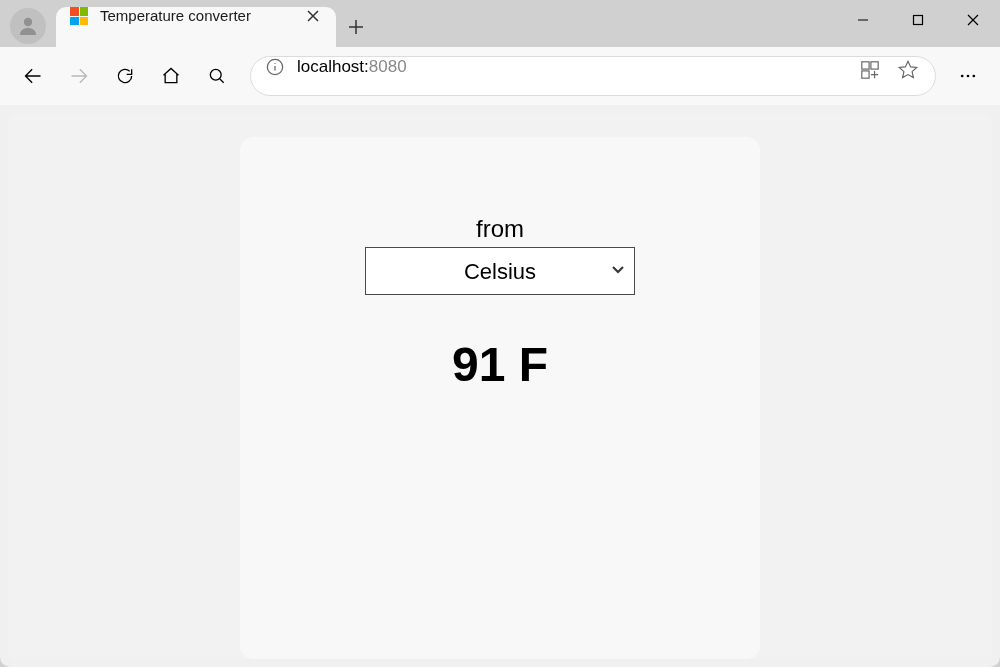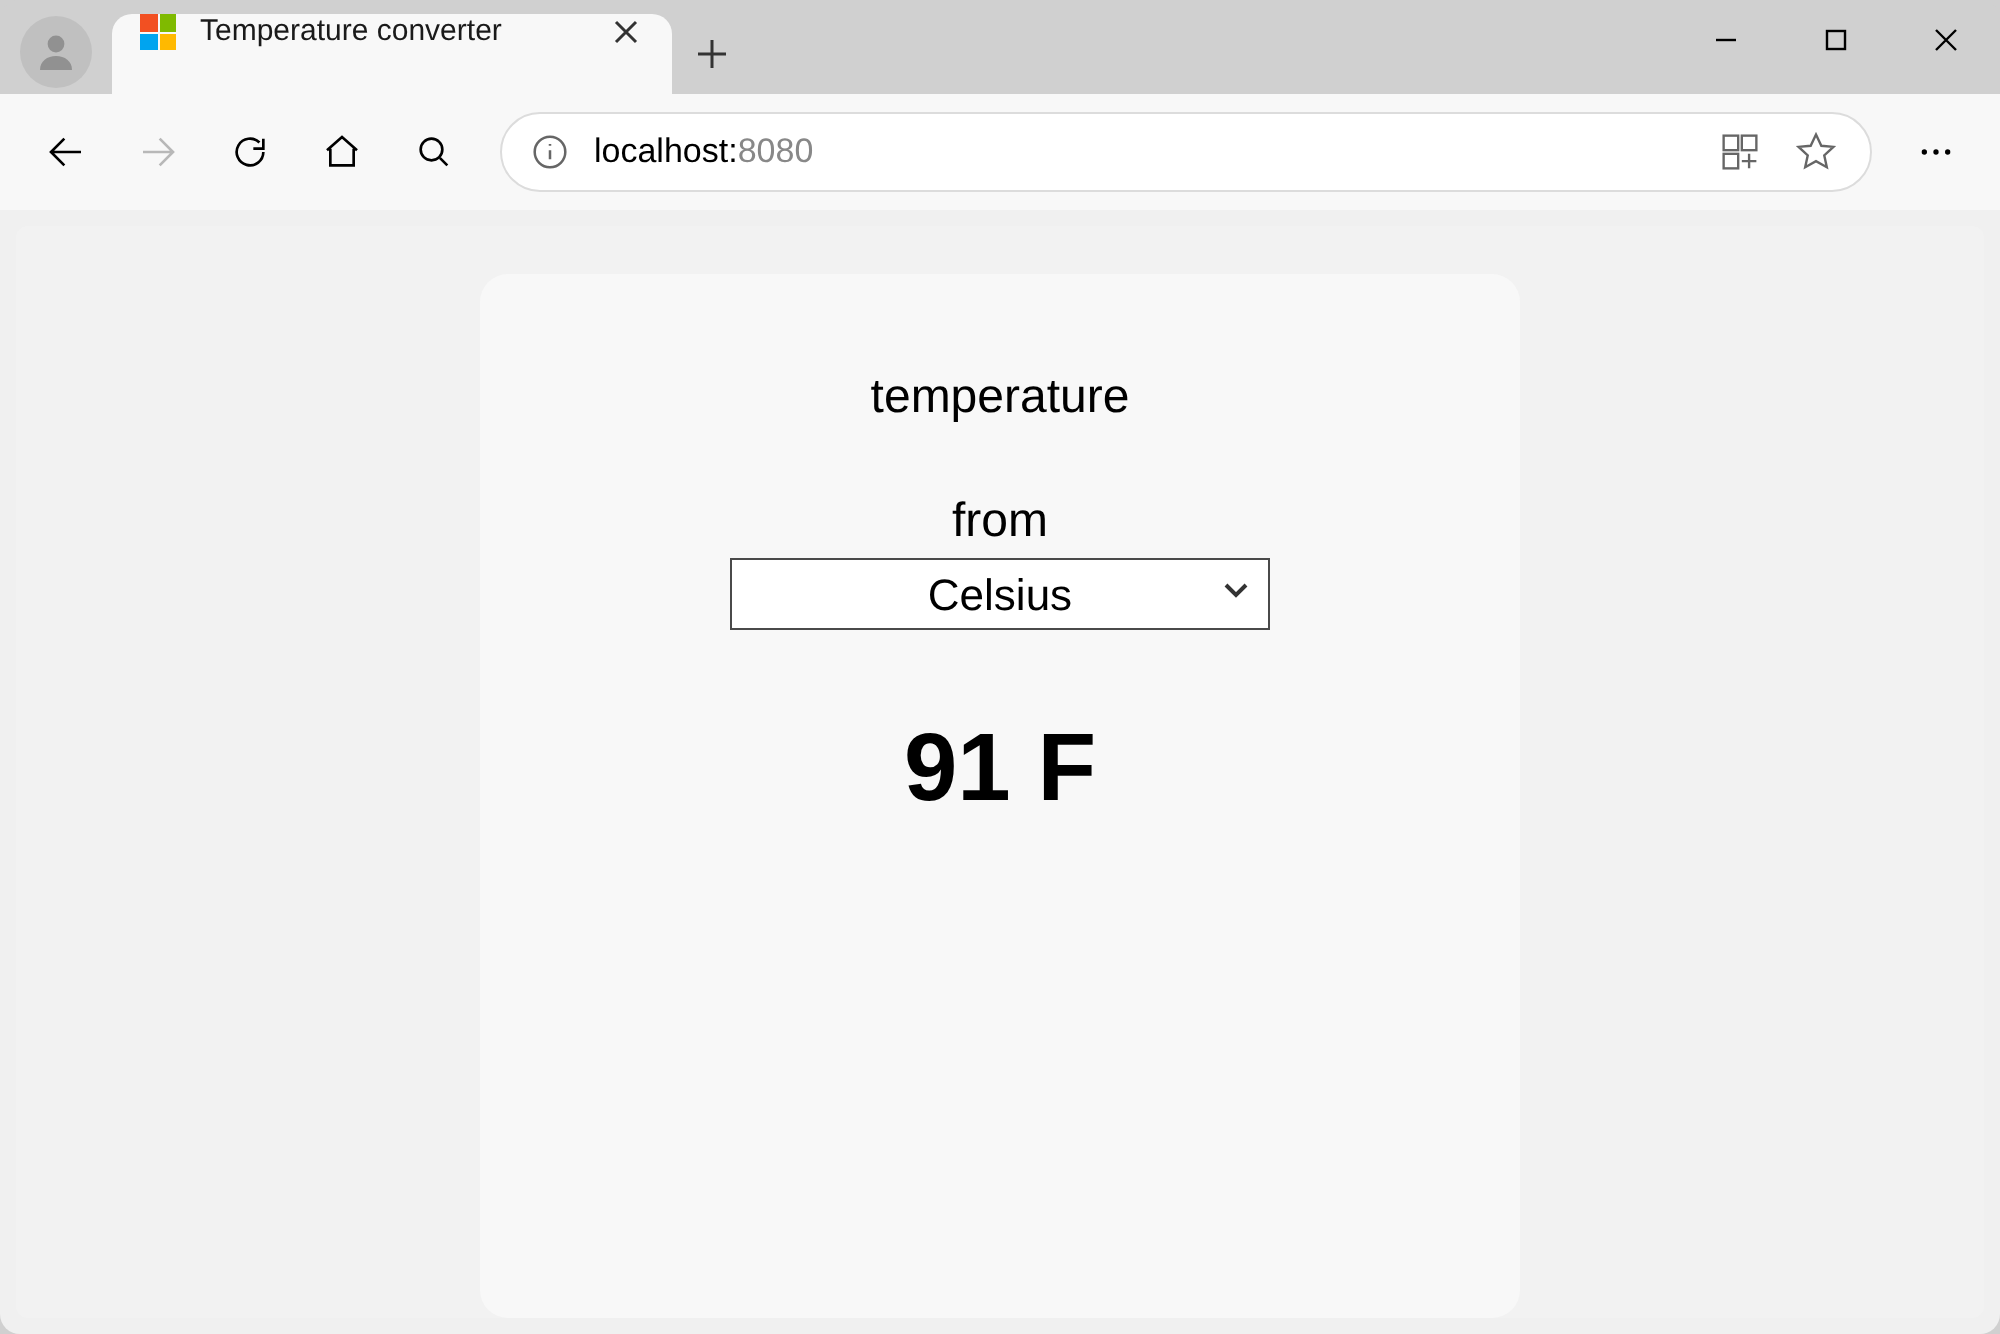"localhost:8080" .addressbar { align-items: center -> flex-start }
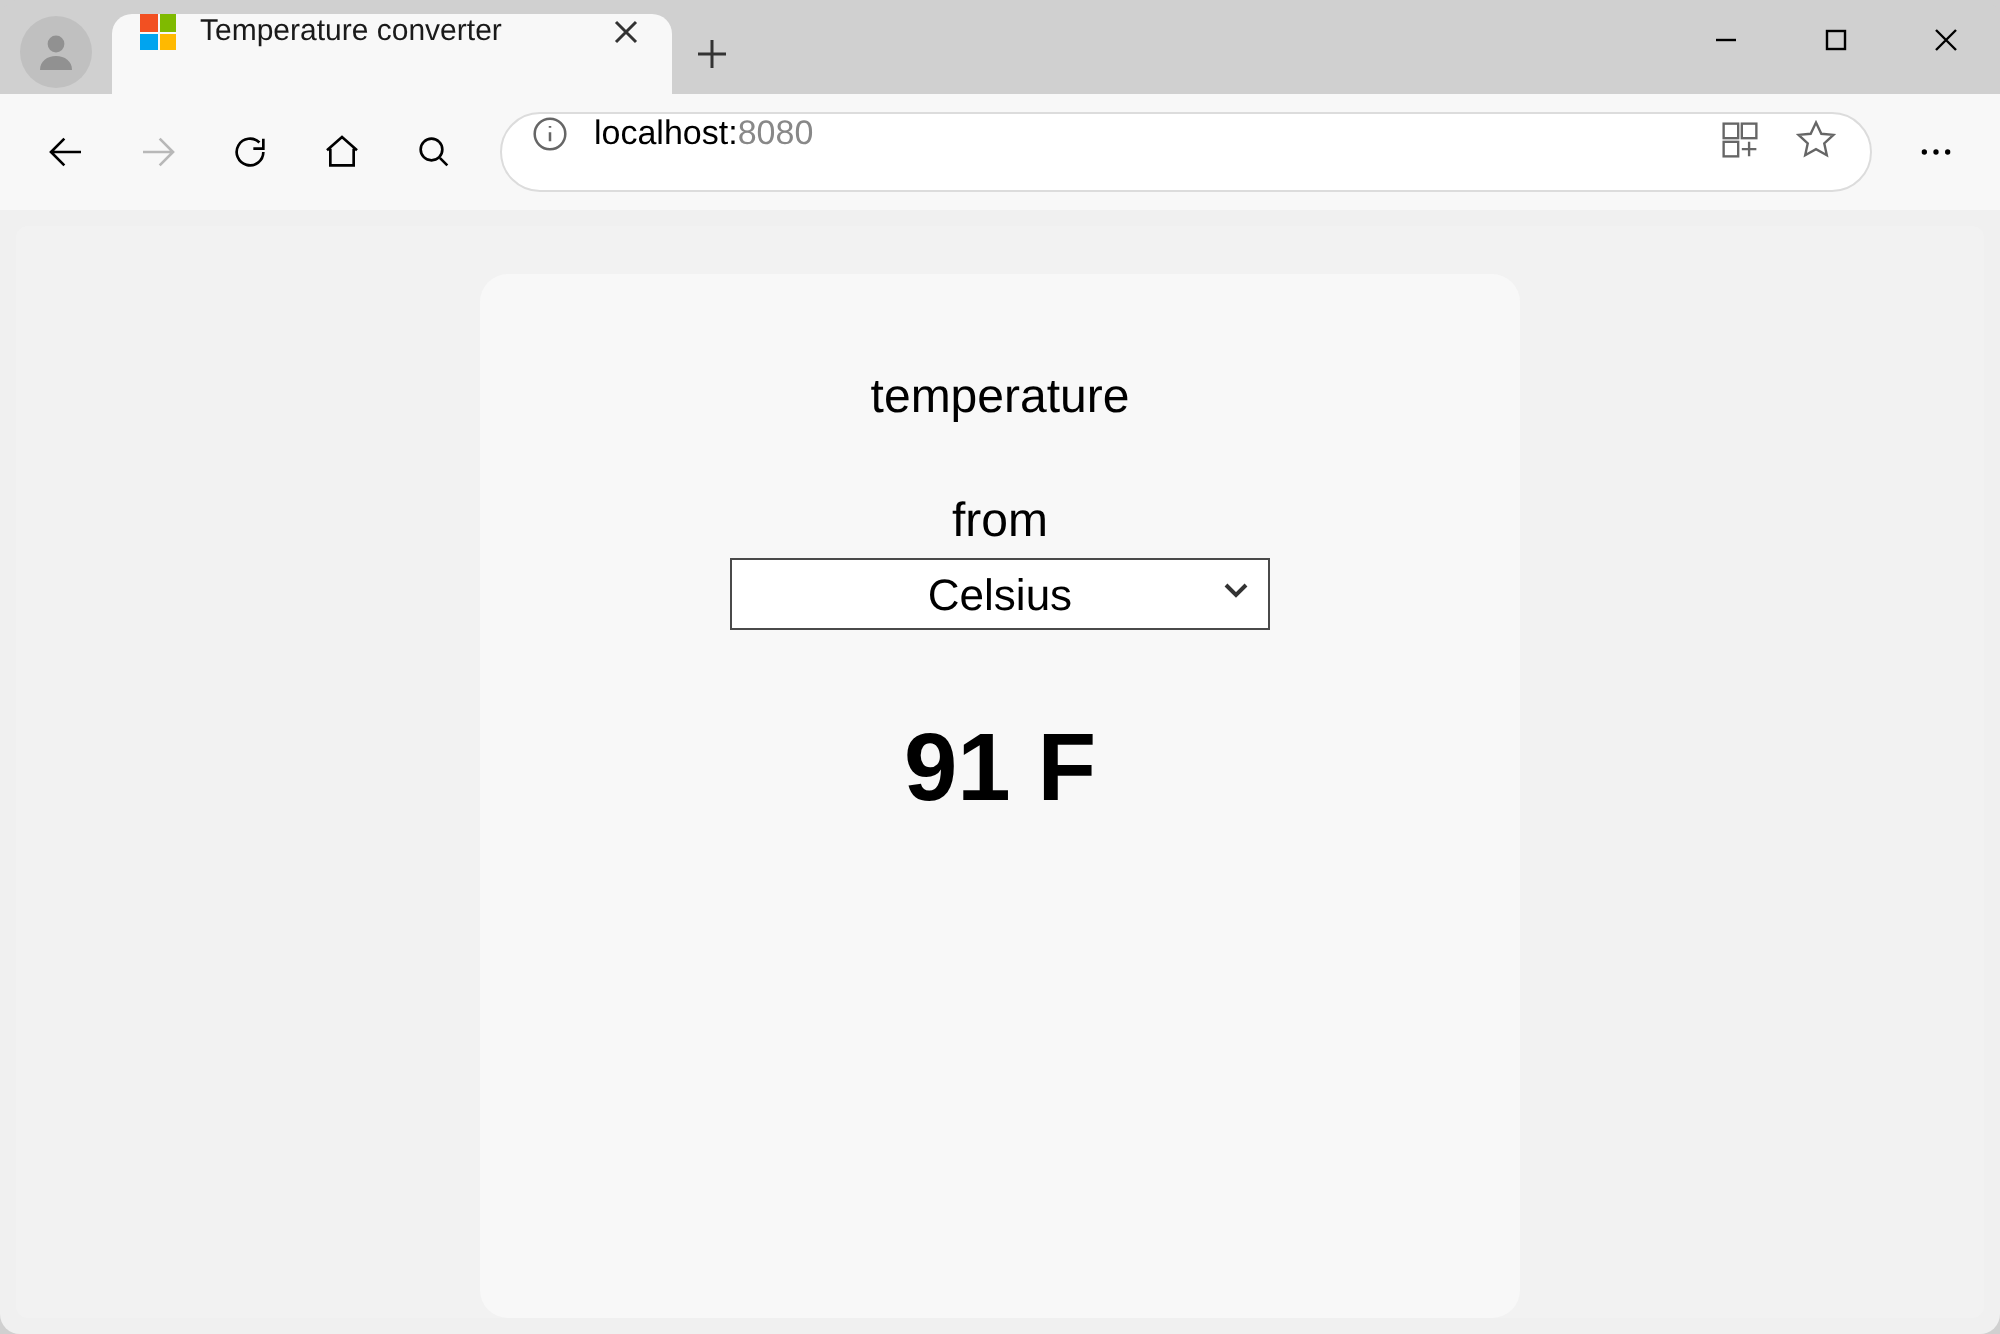"temperature" div.field-label { html: <div>temperature</div> -> none }
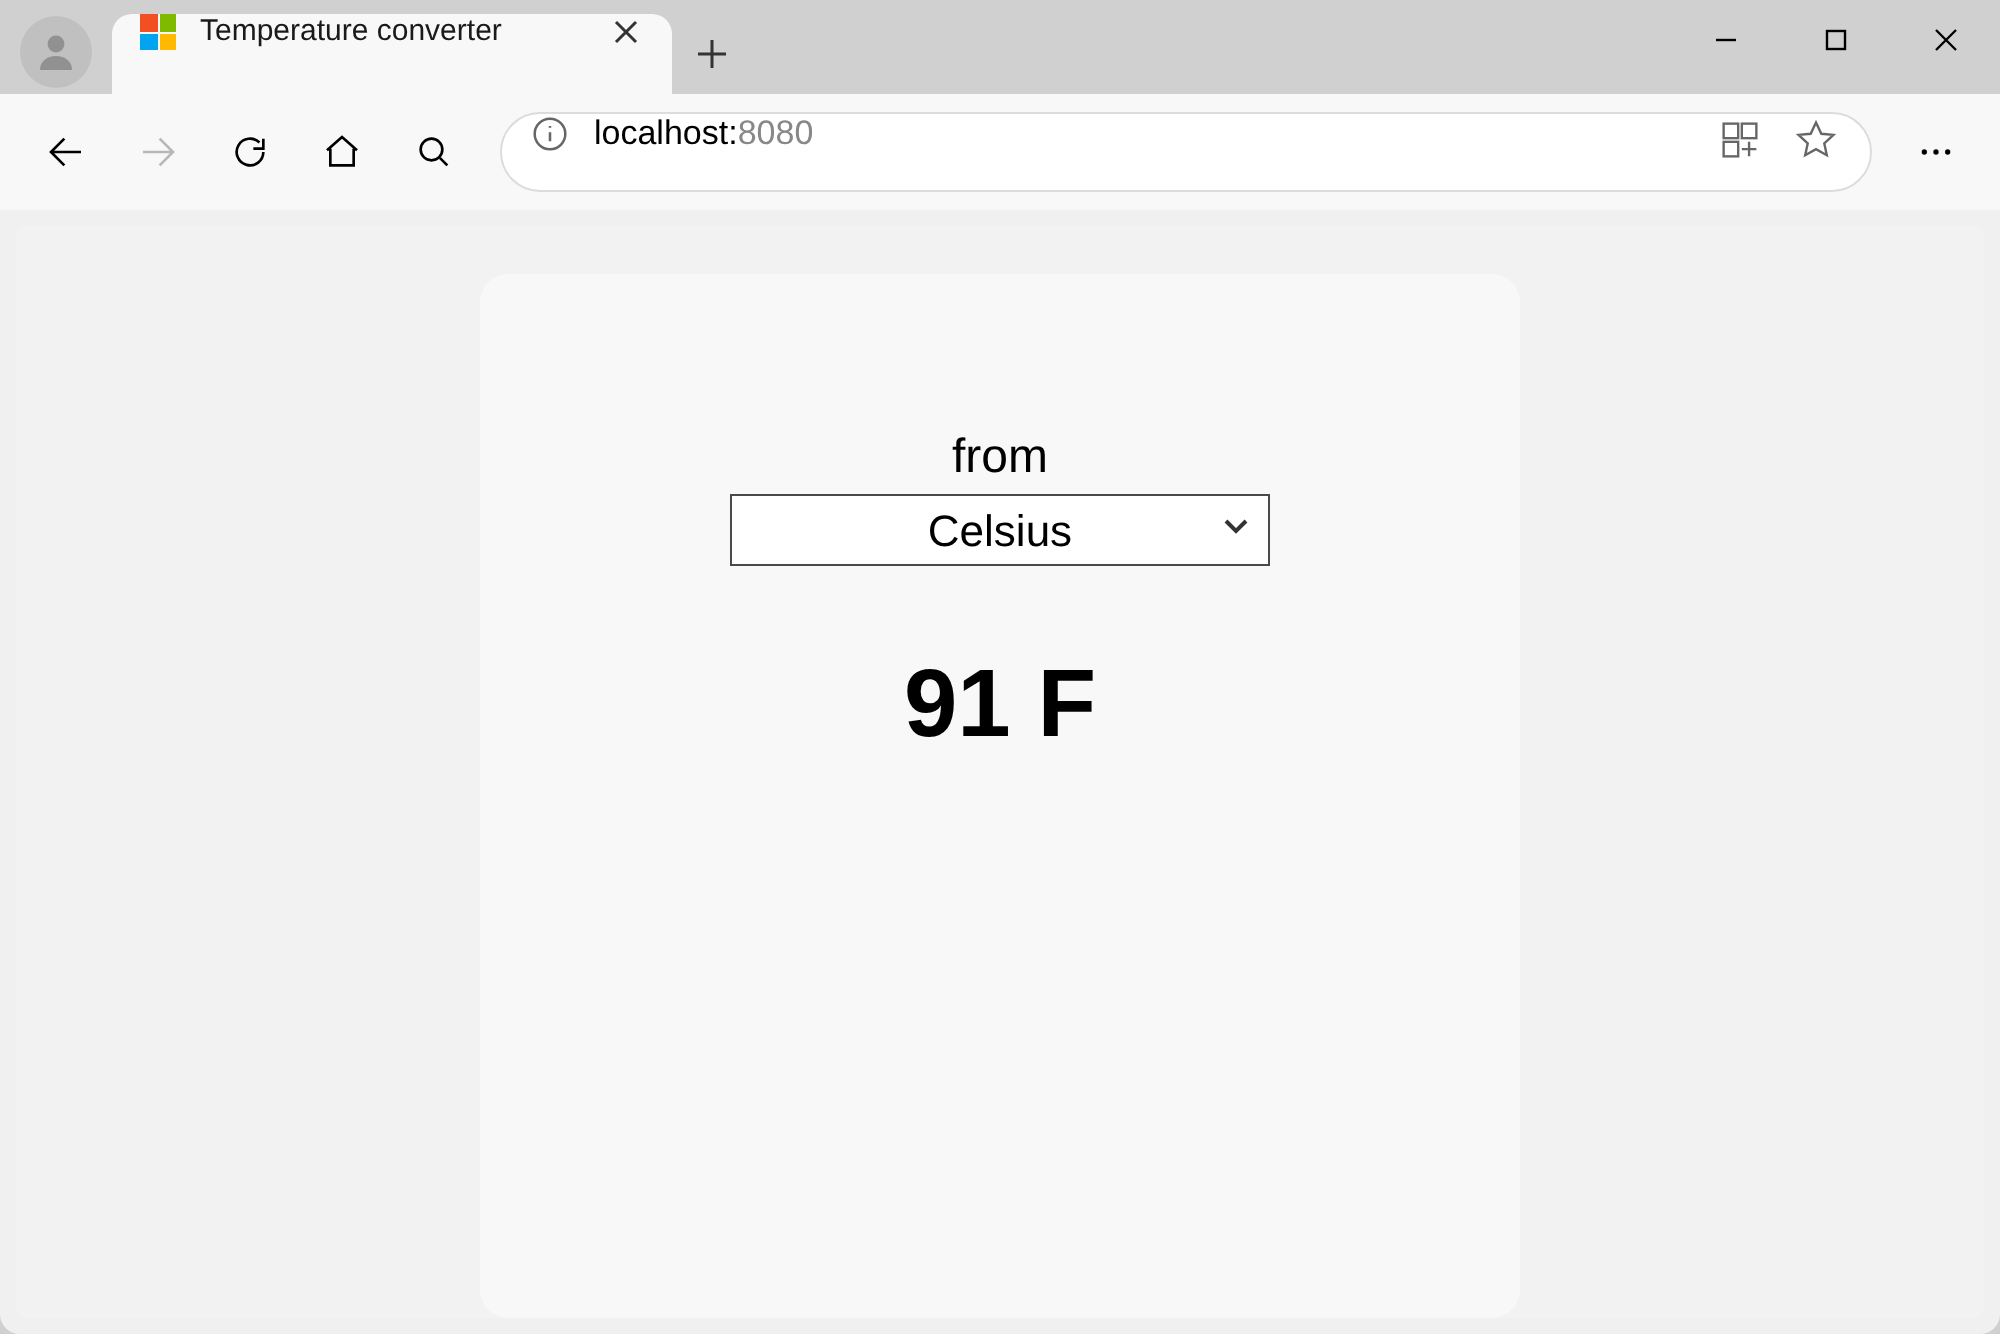"Celsius" .select-wrap { height: 36px -> 48px }
